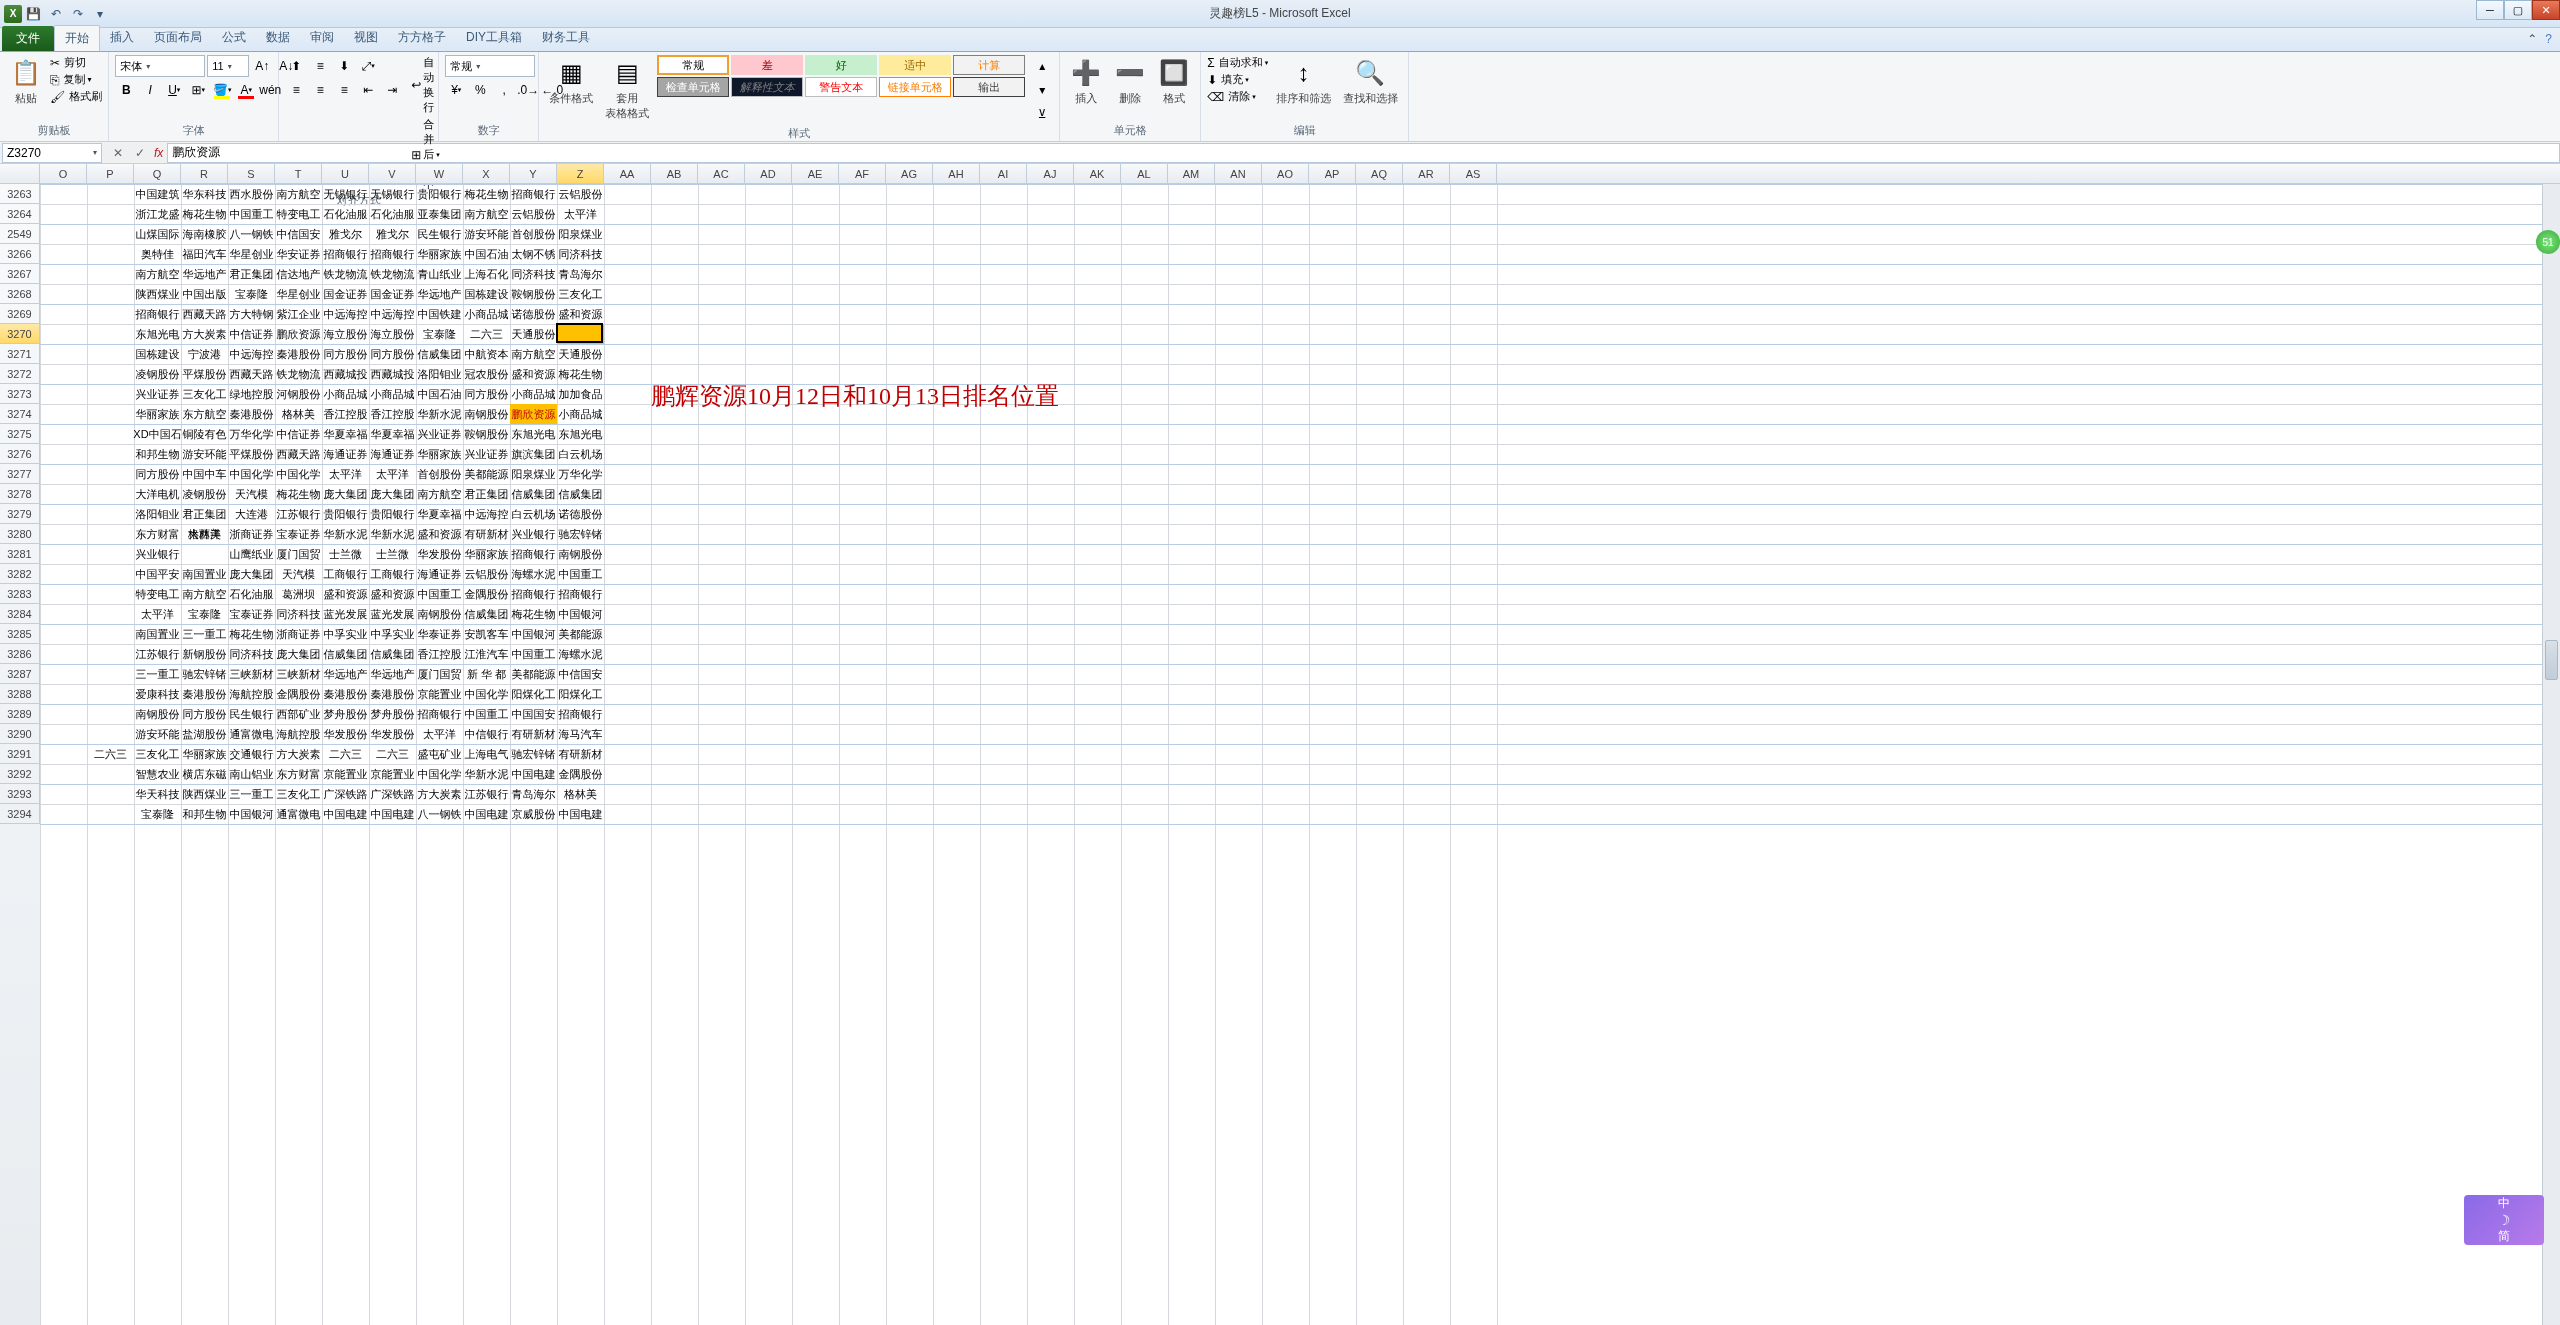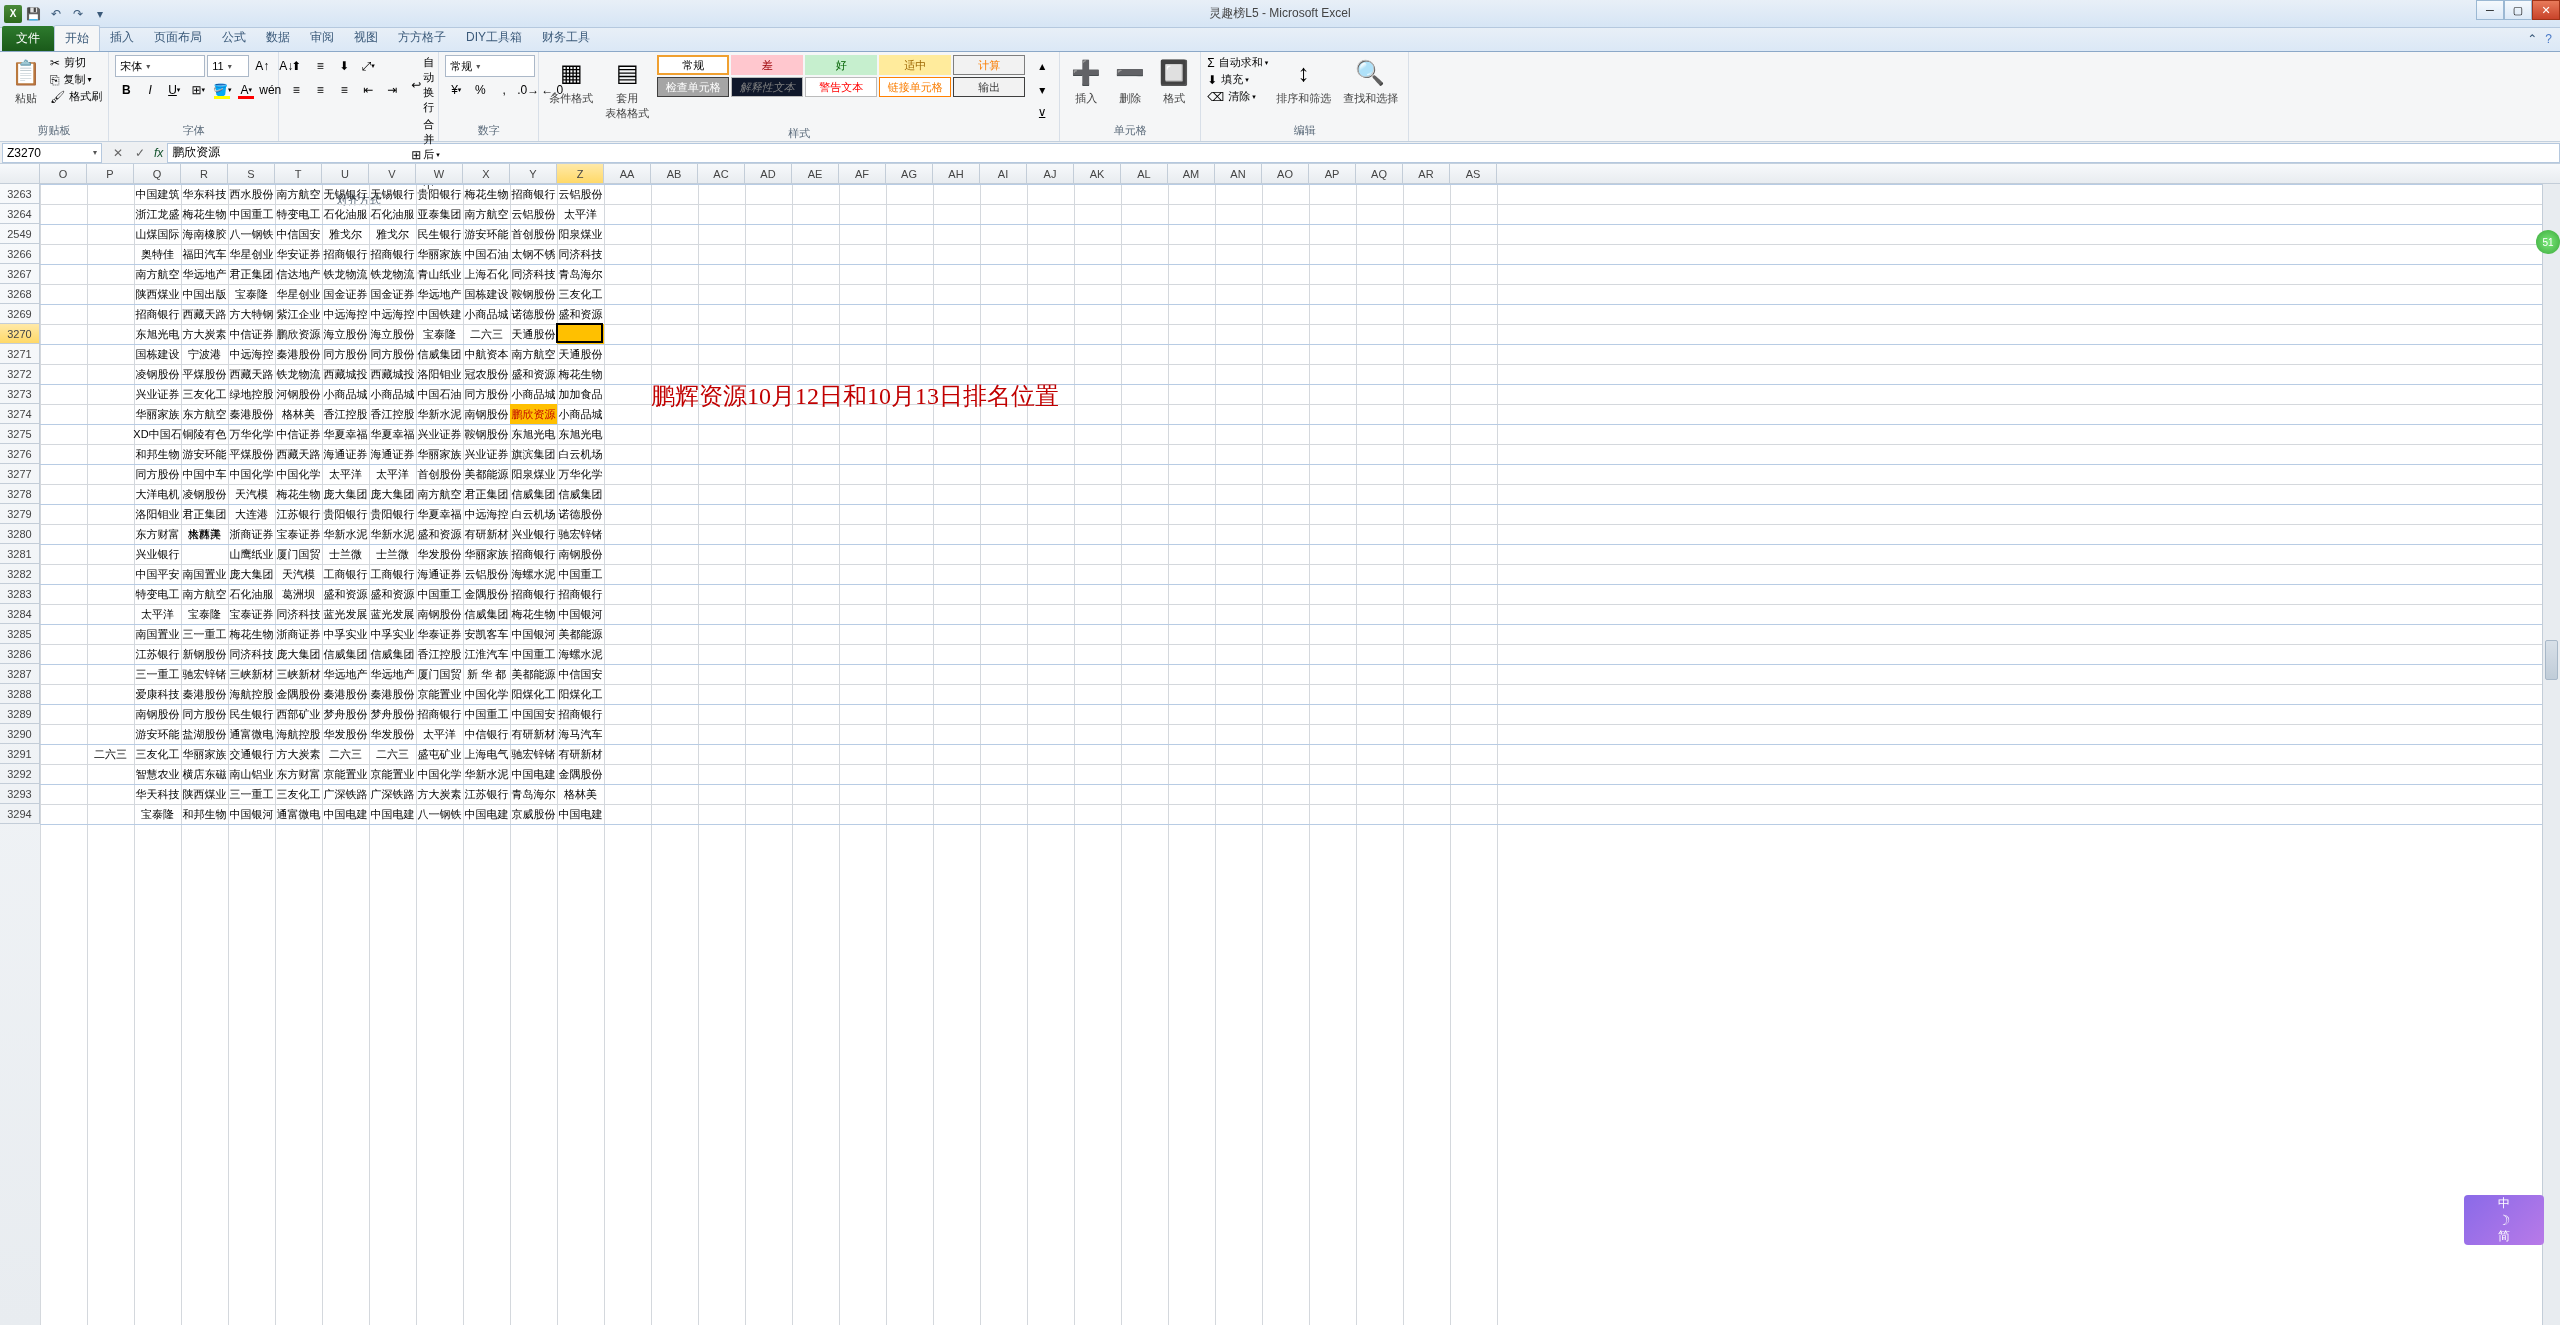"fx" .fx-label { color: #14532d -> #b91c1c }
